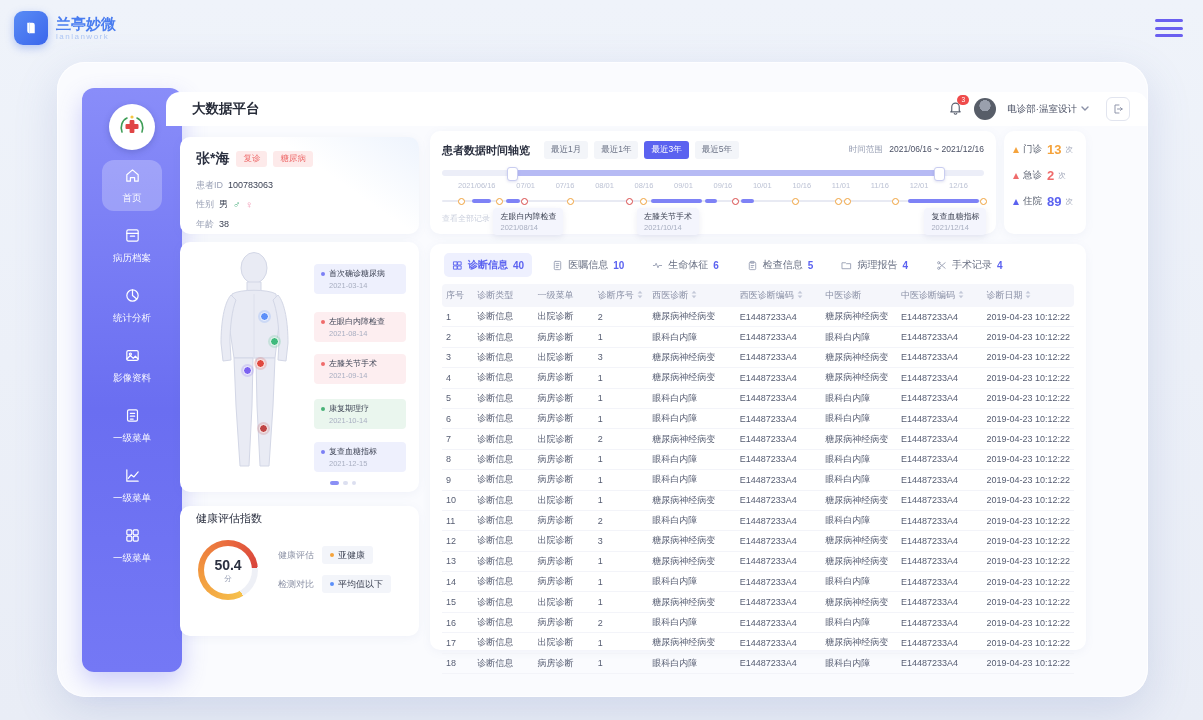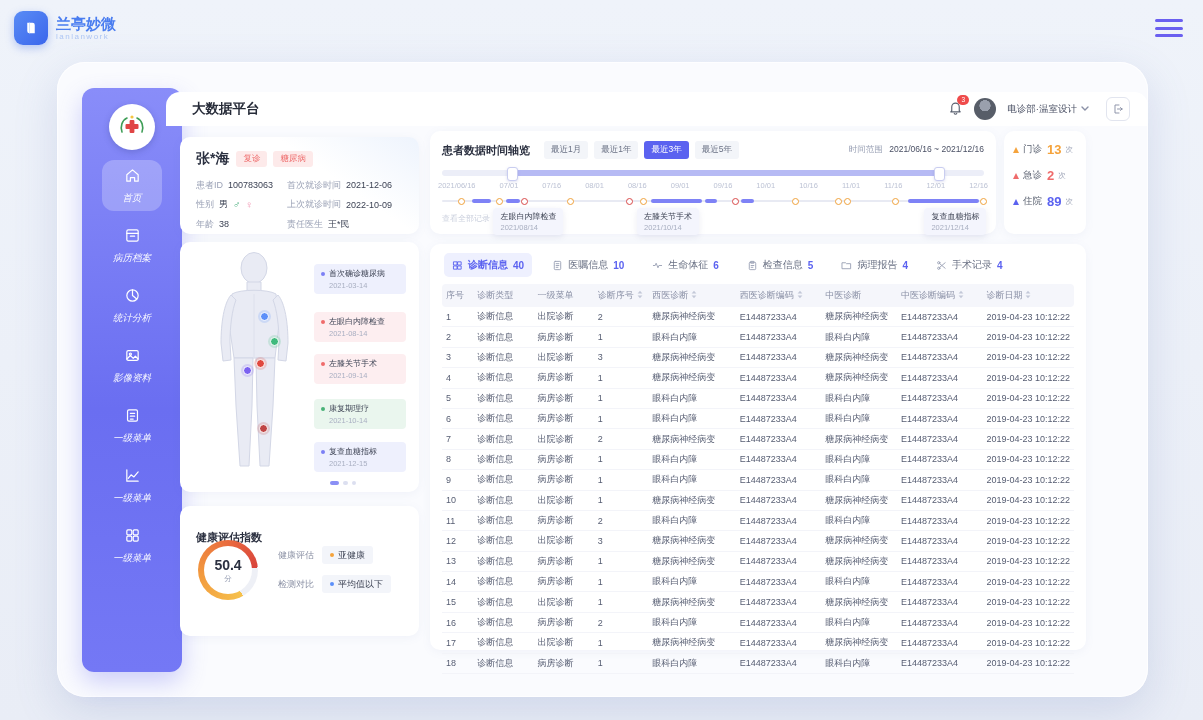"首次就诊时间" div.p-col { html: <div> <div> <span>首次就诊时间</span> <span>2021-12-06</span> </div> <div> <span>上次就诊时间</span> <span>2022-10-09</span> </div> <div> <span>责任医生</span> <span>王*民</span> </div> </div> -> none }
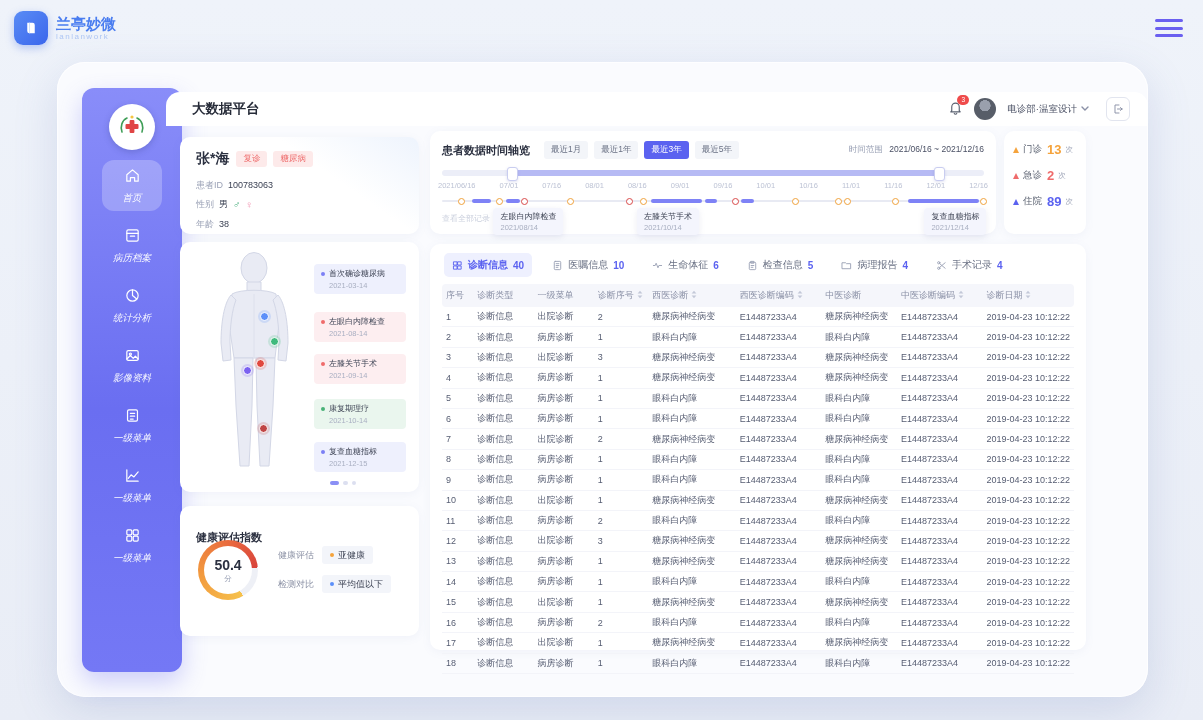"2021/06/16" .tl-ticks { margin: 3px 8px 0 -> 3px 28px 0 }
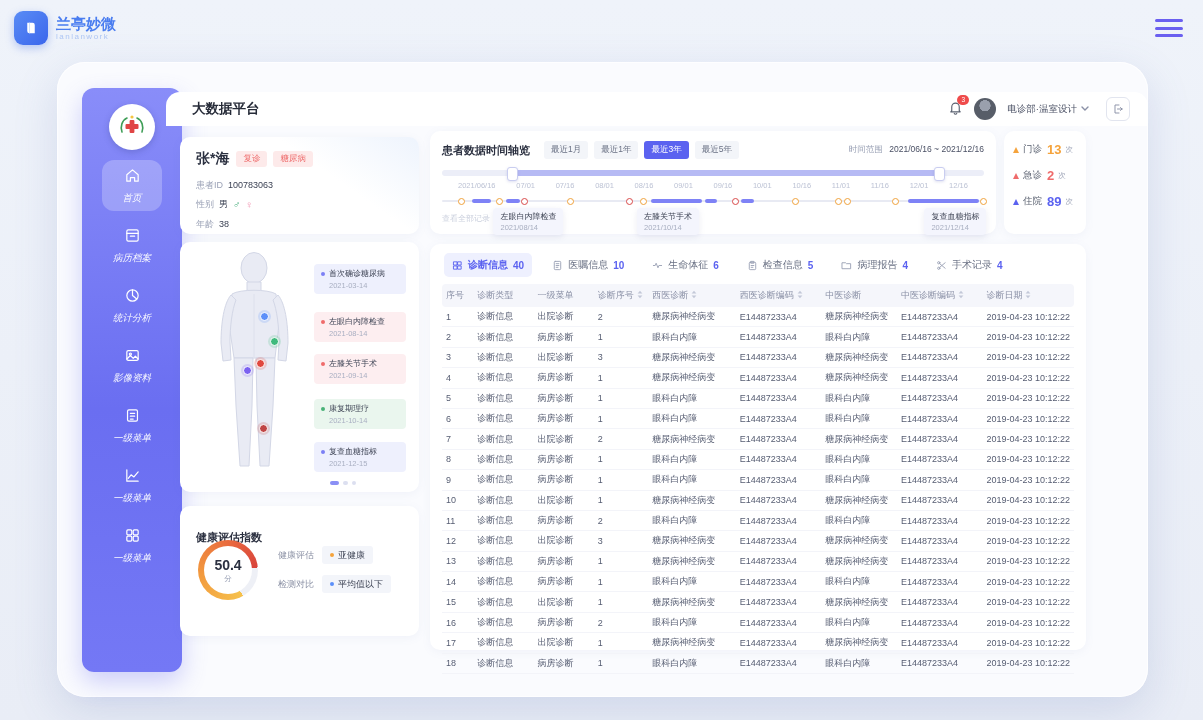"首页" .sidebar { font-style: italic -> none }
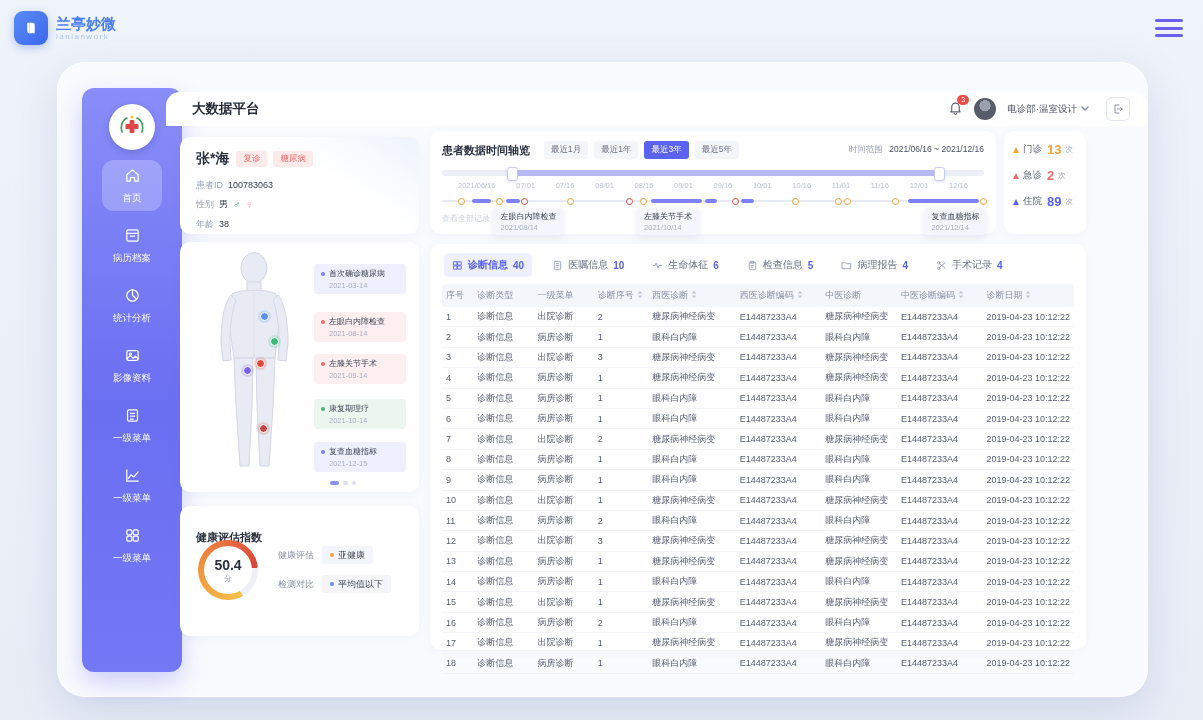"健康评估指数" .h-title { font-weight: bold -> normal; margin: 24px 0 0 16px -> 5px 0 0 16px }
